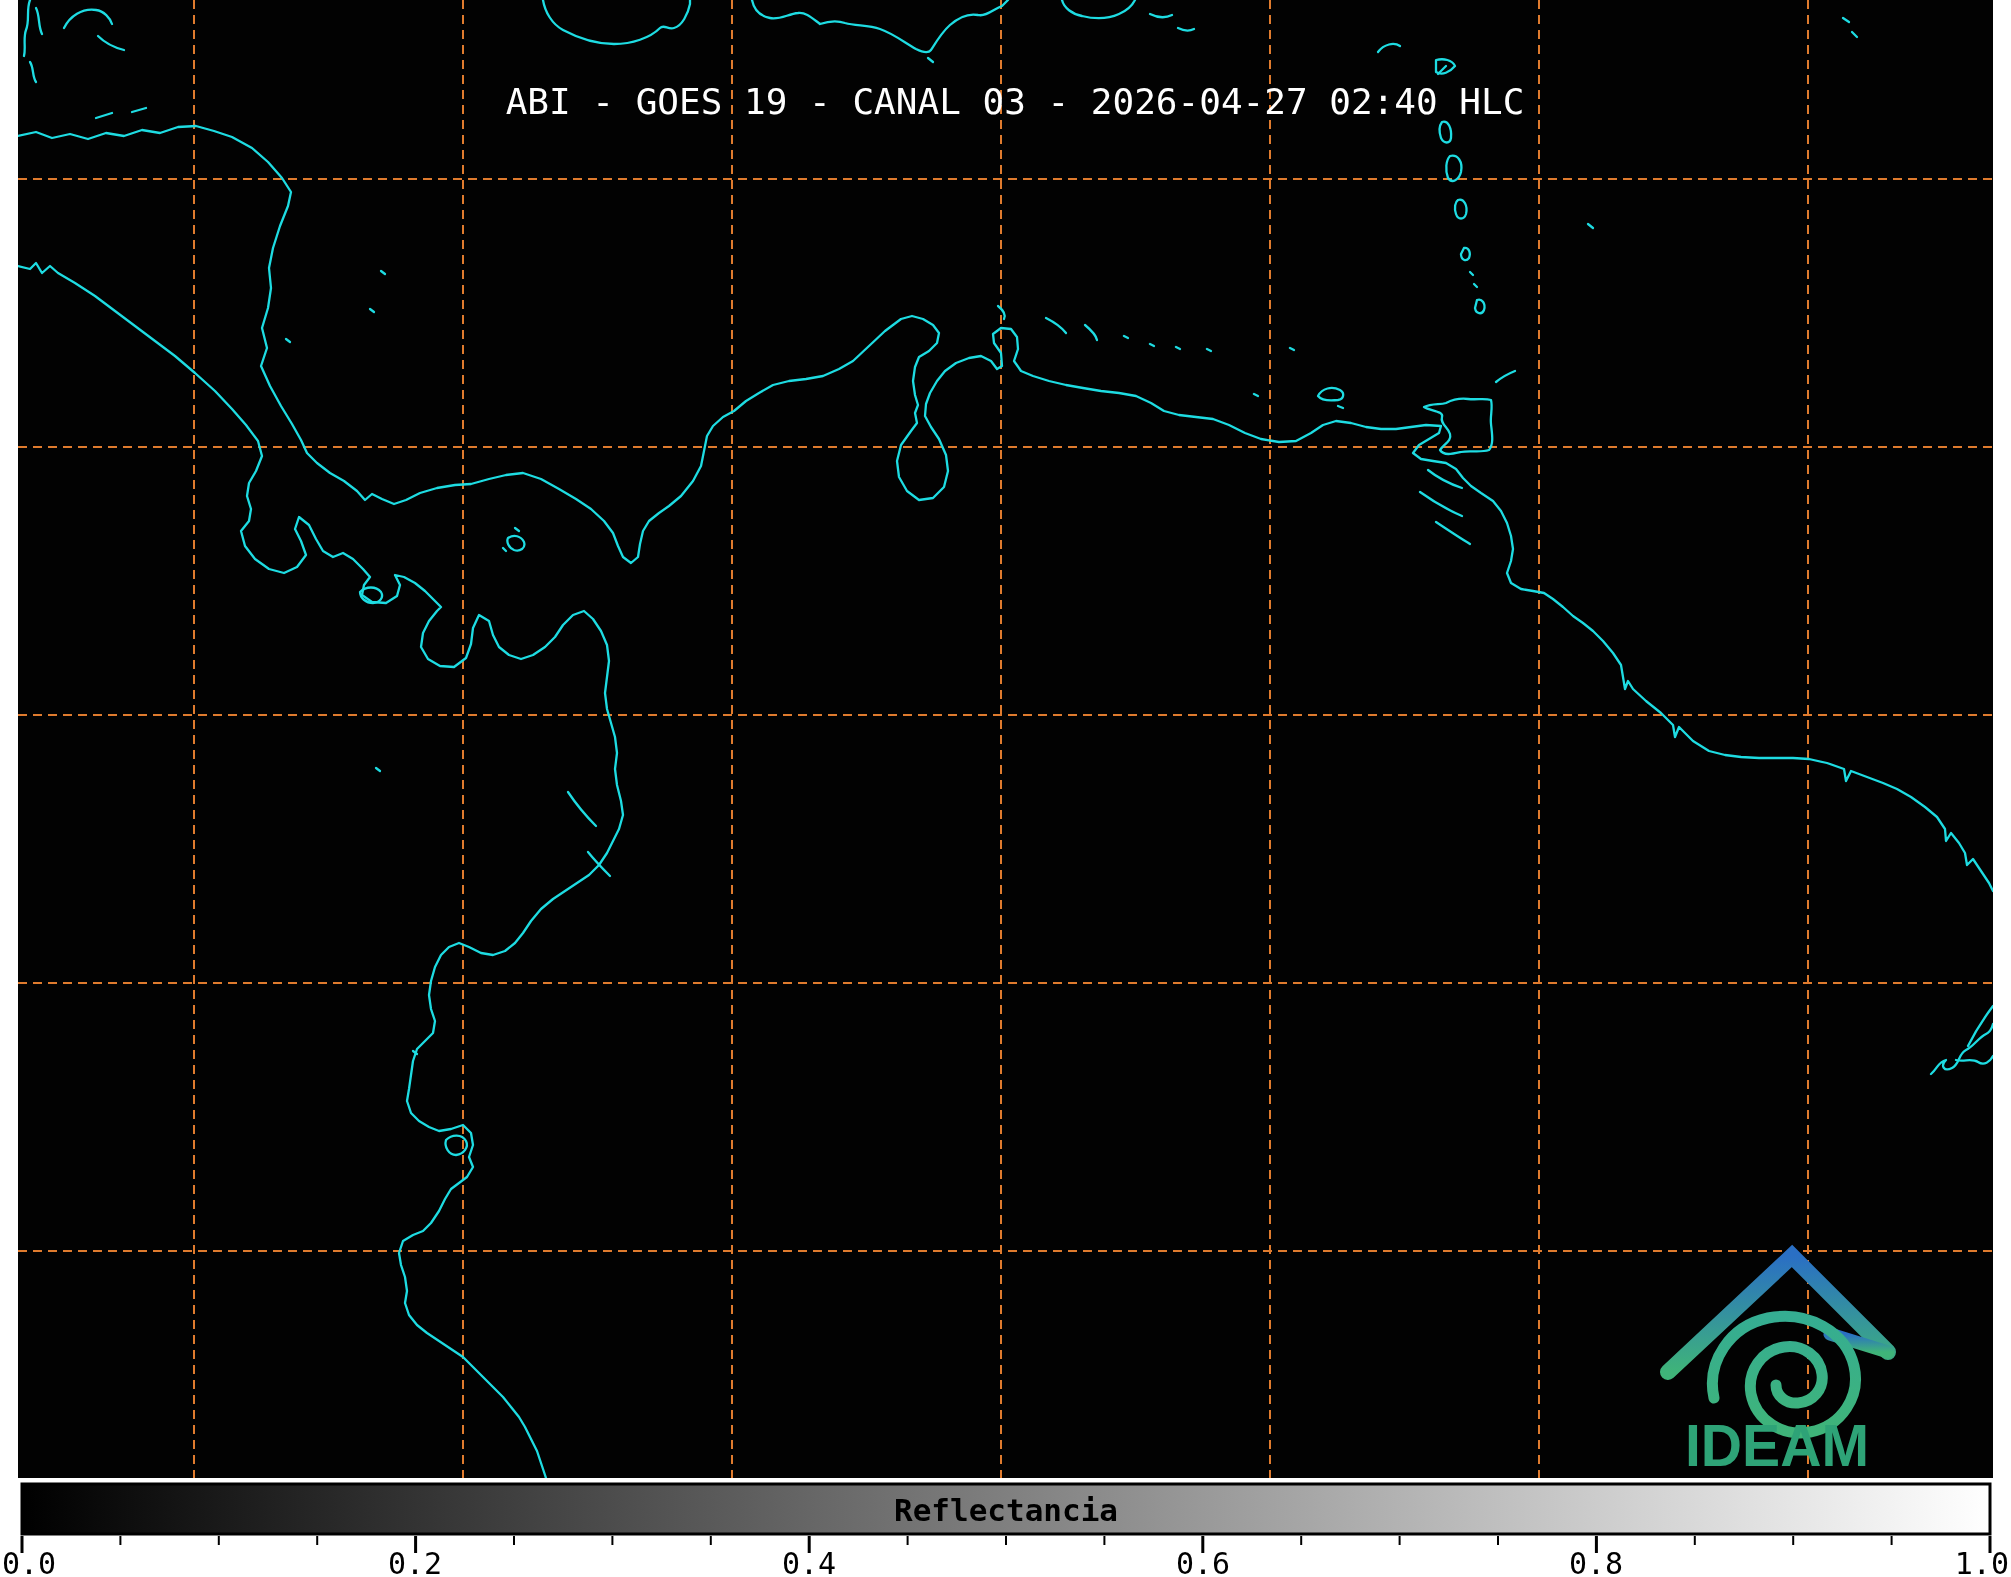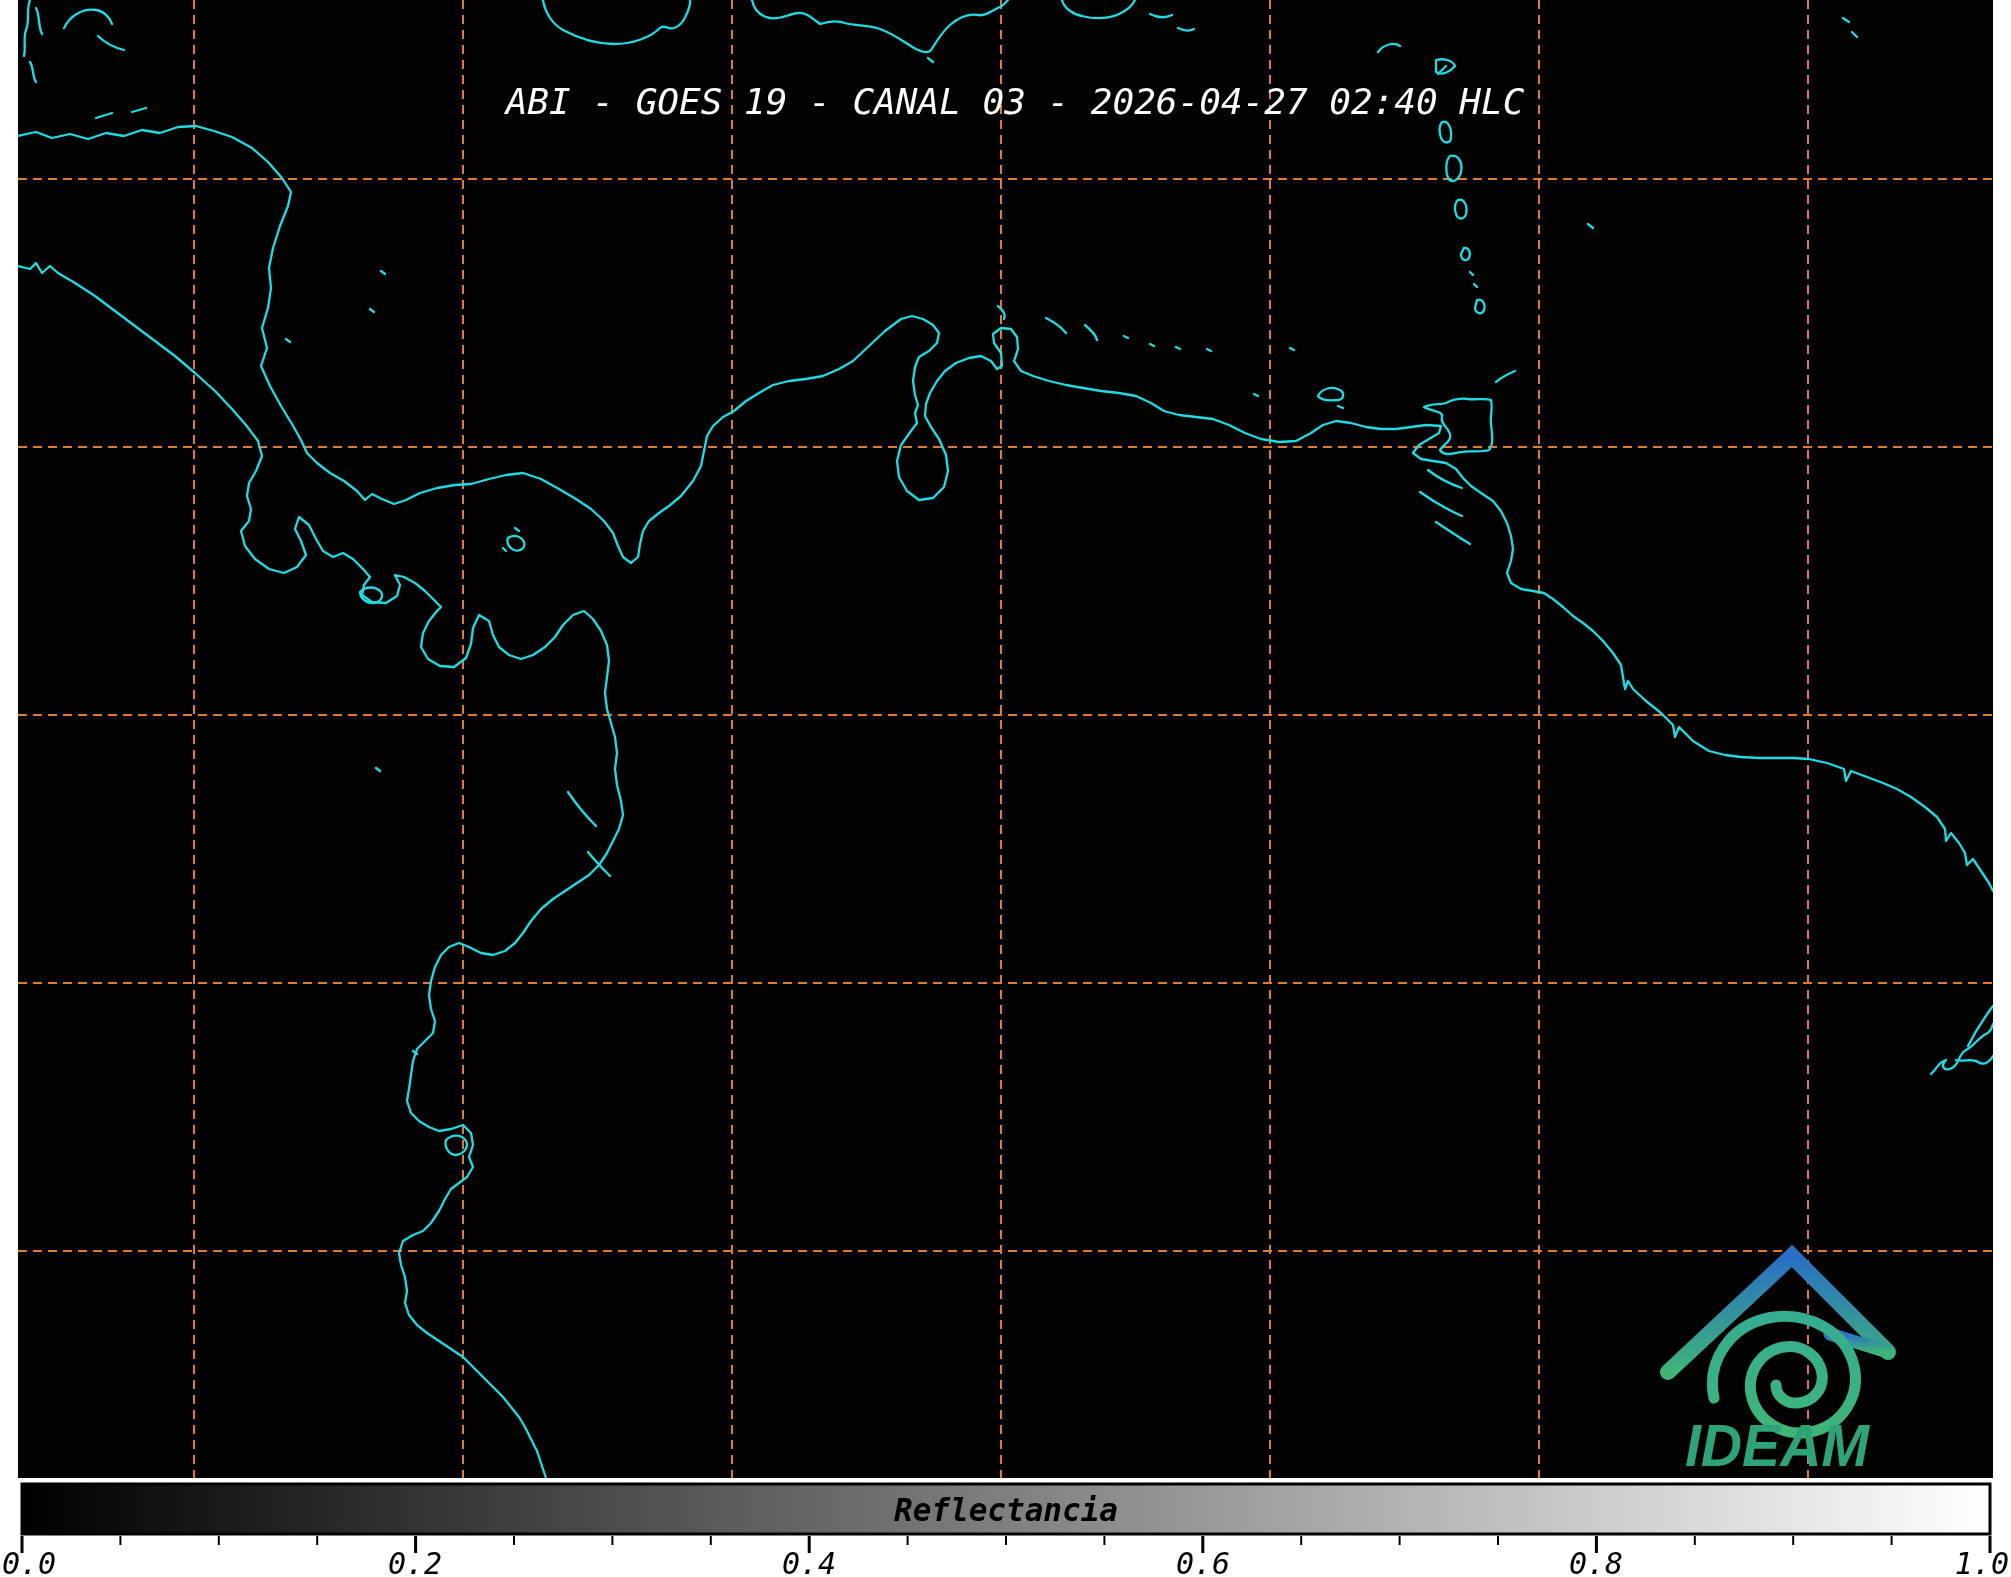"ABI - GOES 19 -" #stage { font-style: italic -> none }
